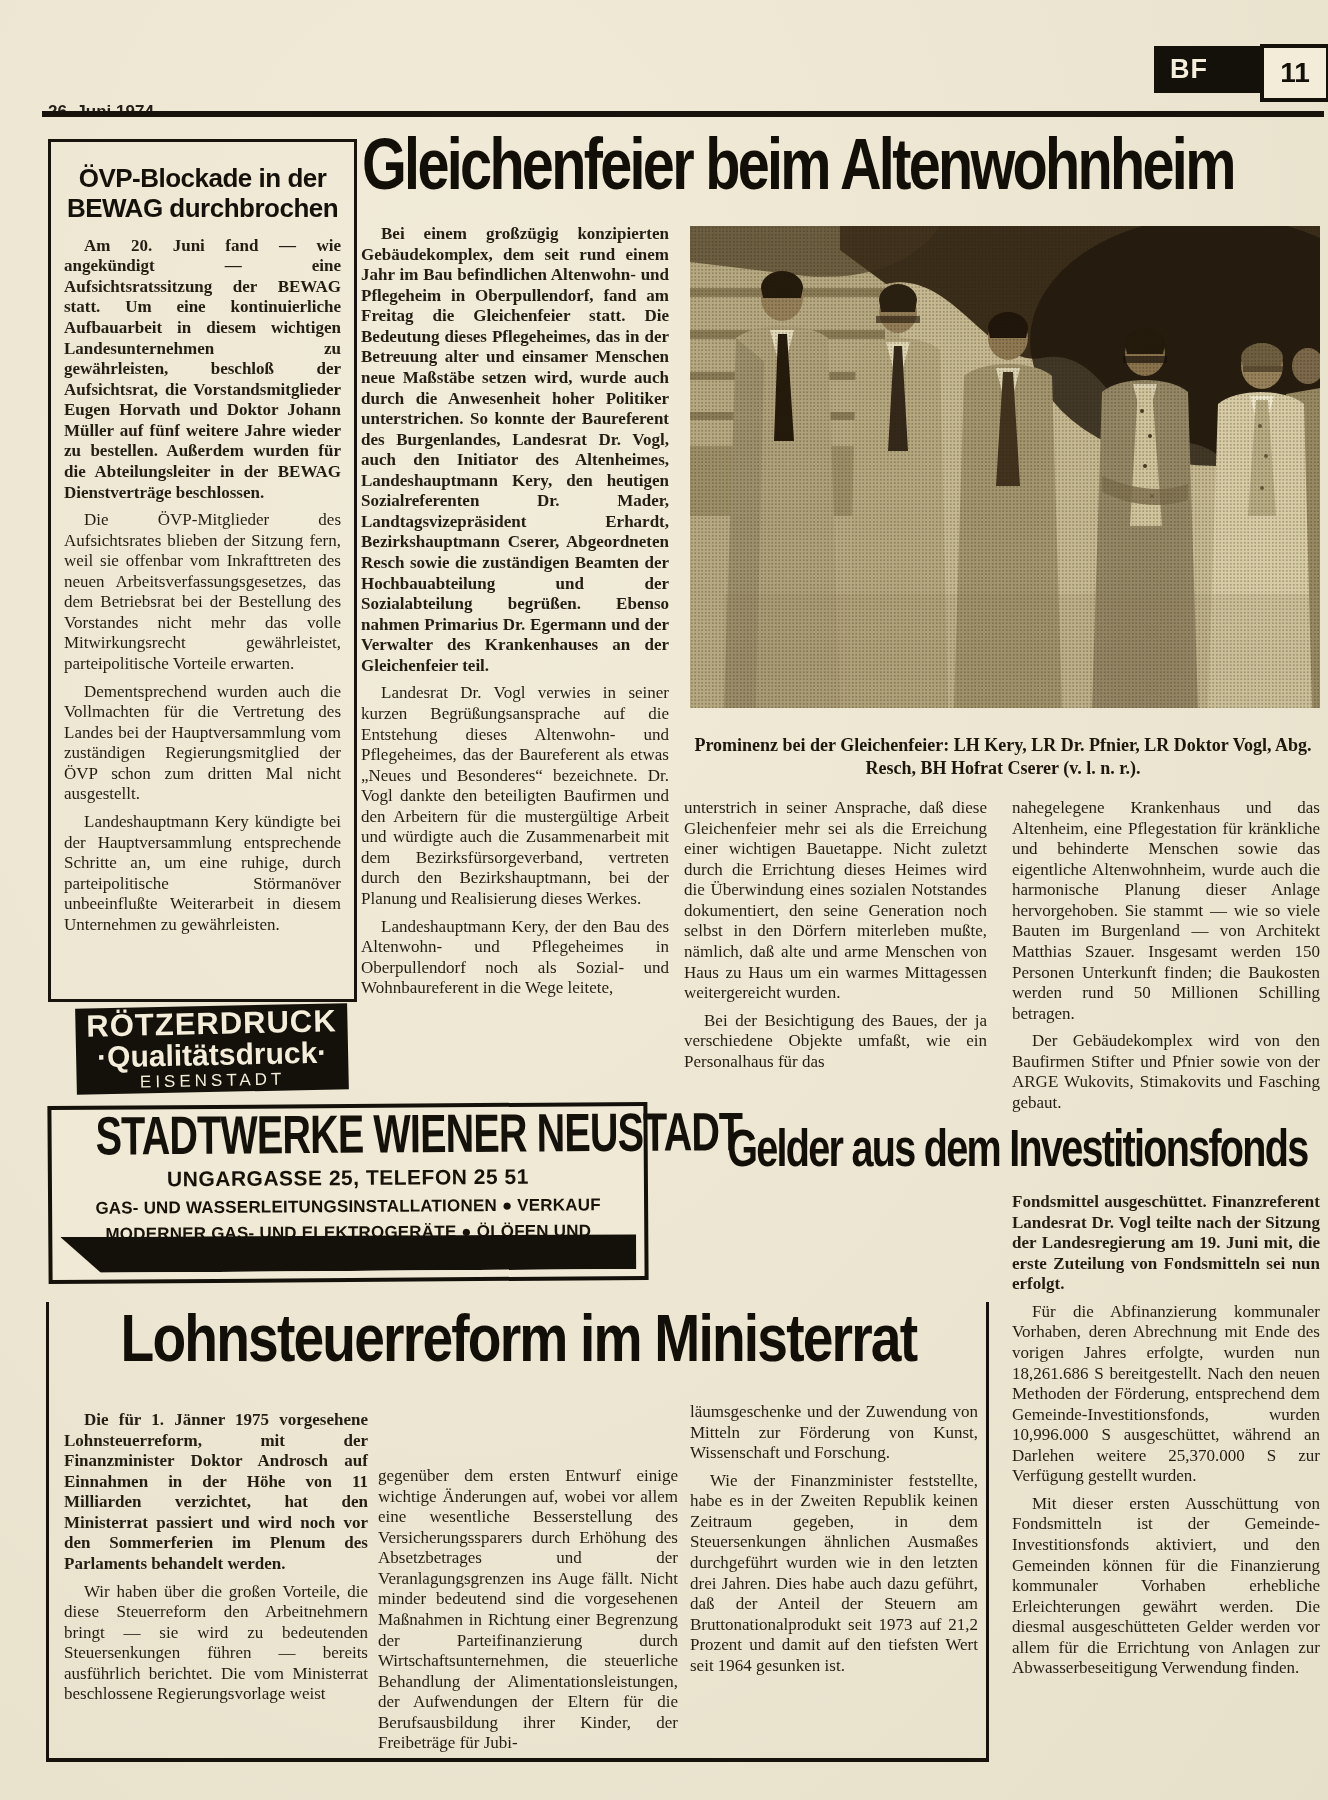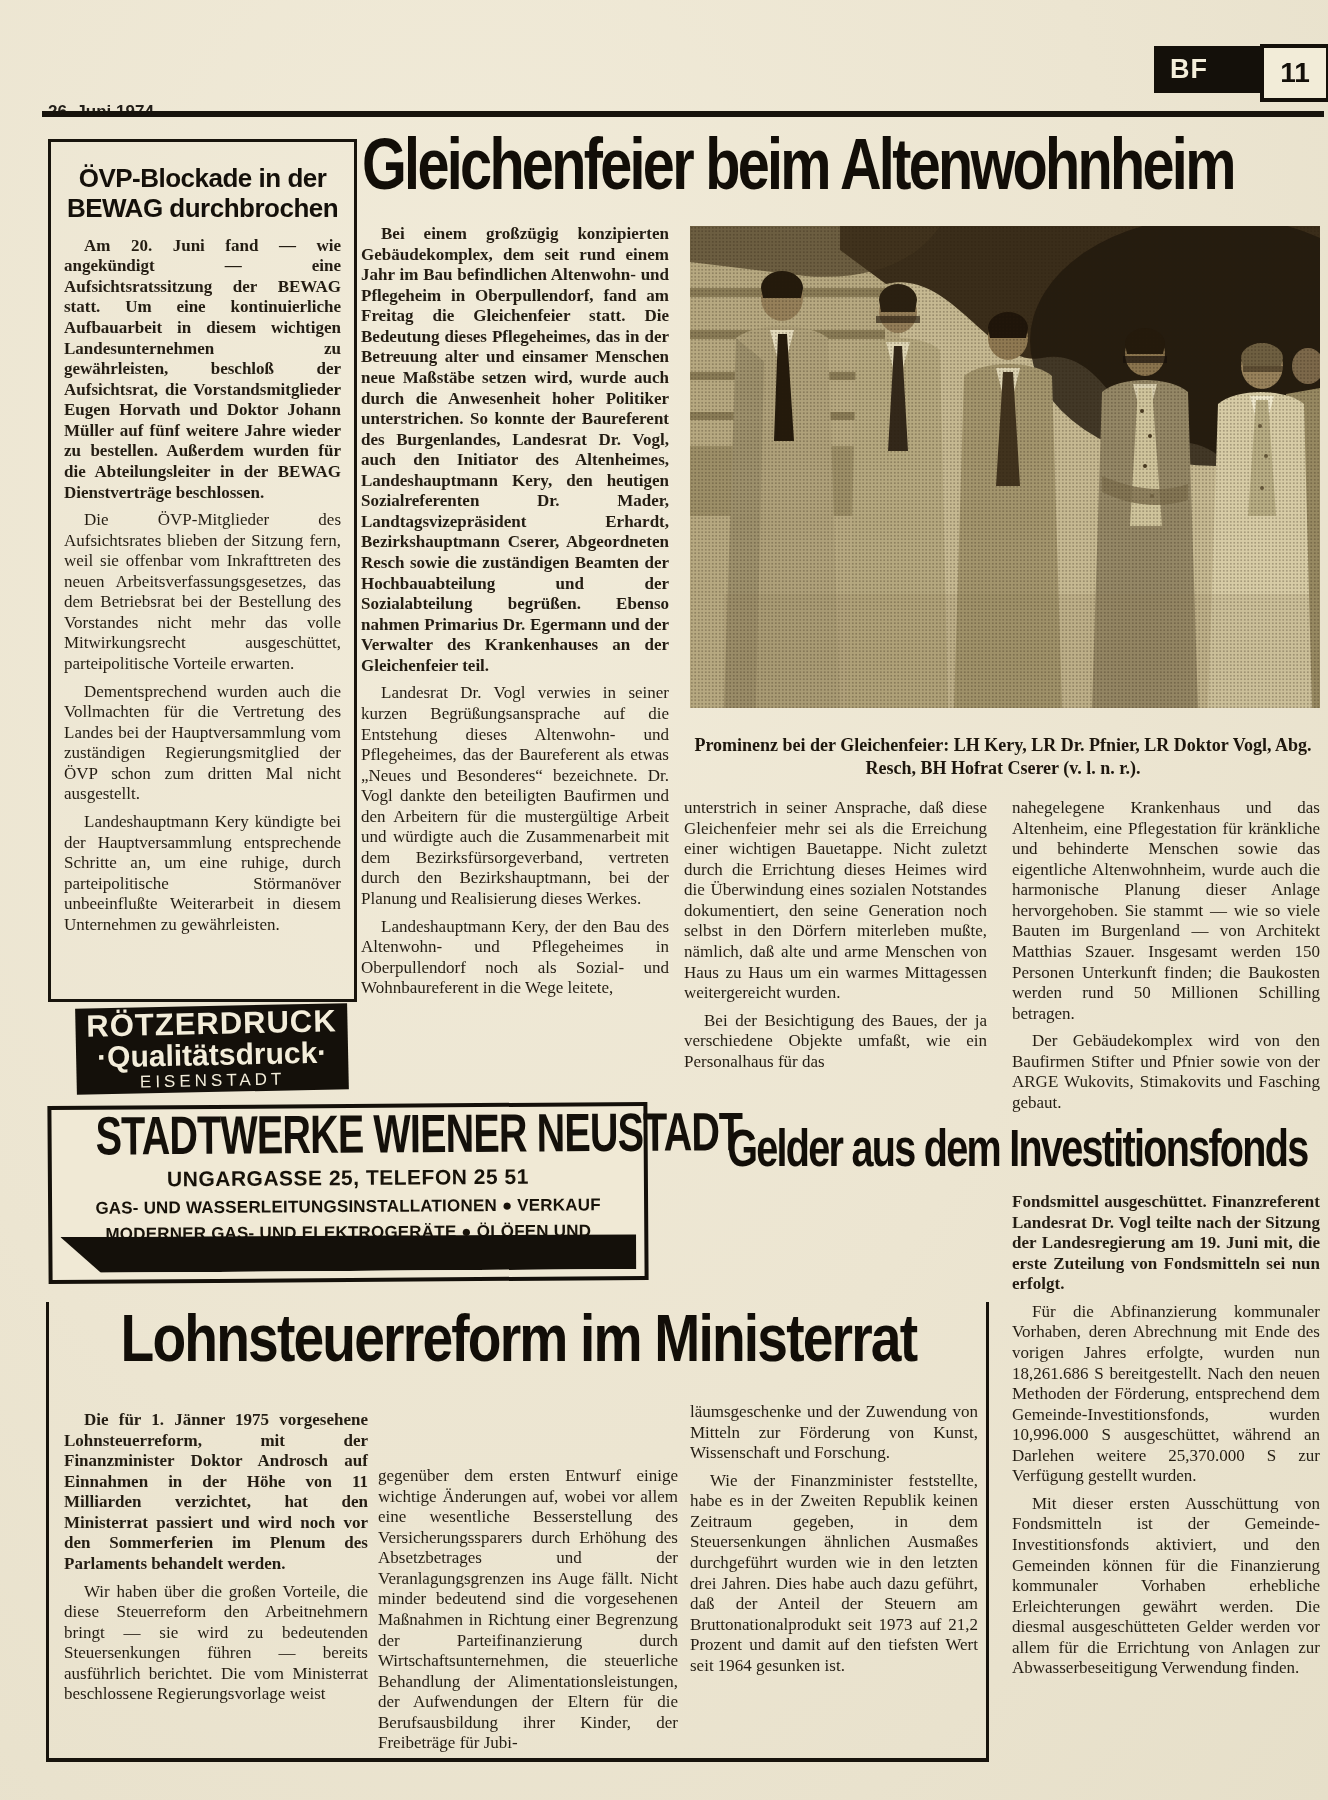"Die ÖVP-Mitglieder des Aufsichtsrates" p { text: ausgeschüttet -> gewährleistet }
